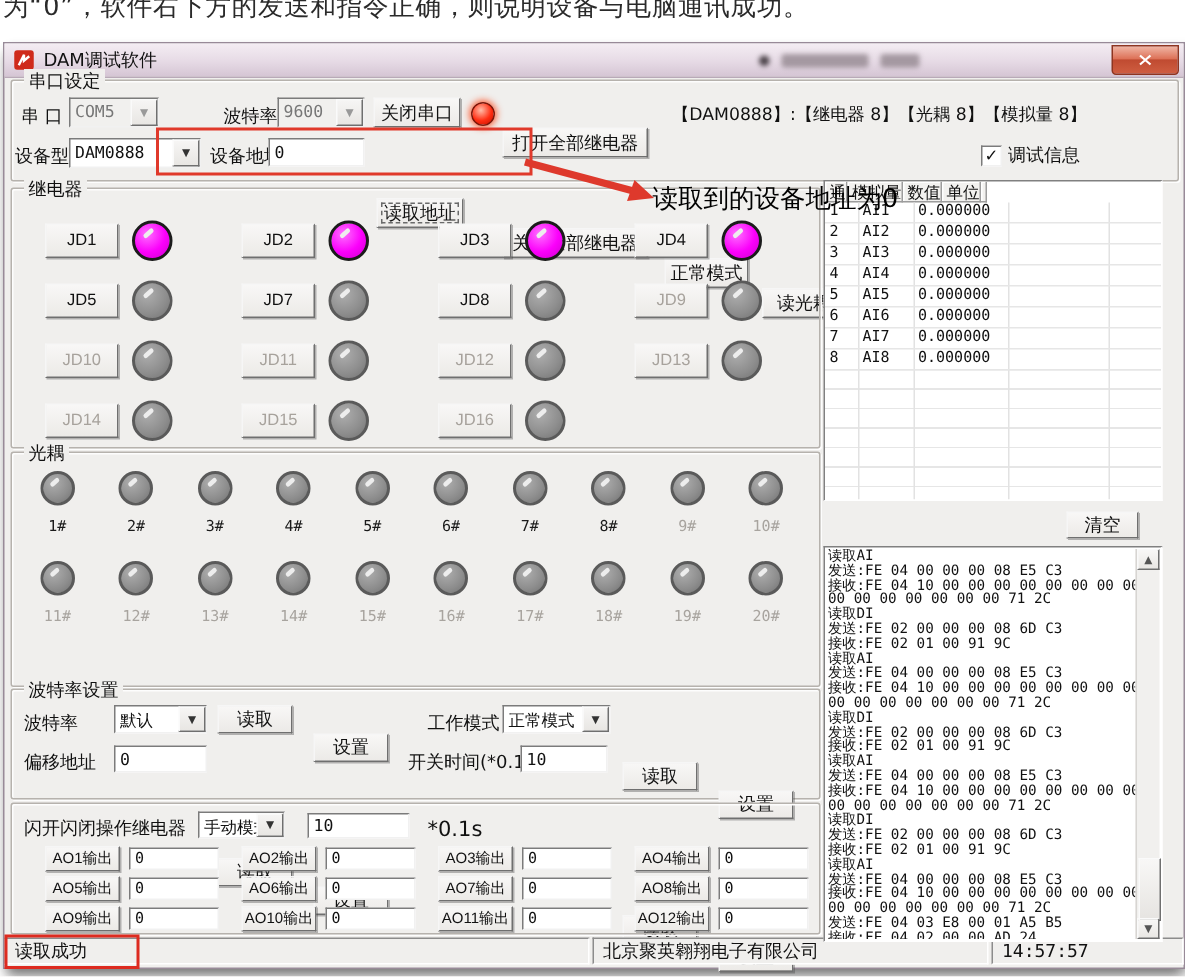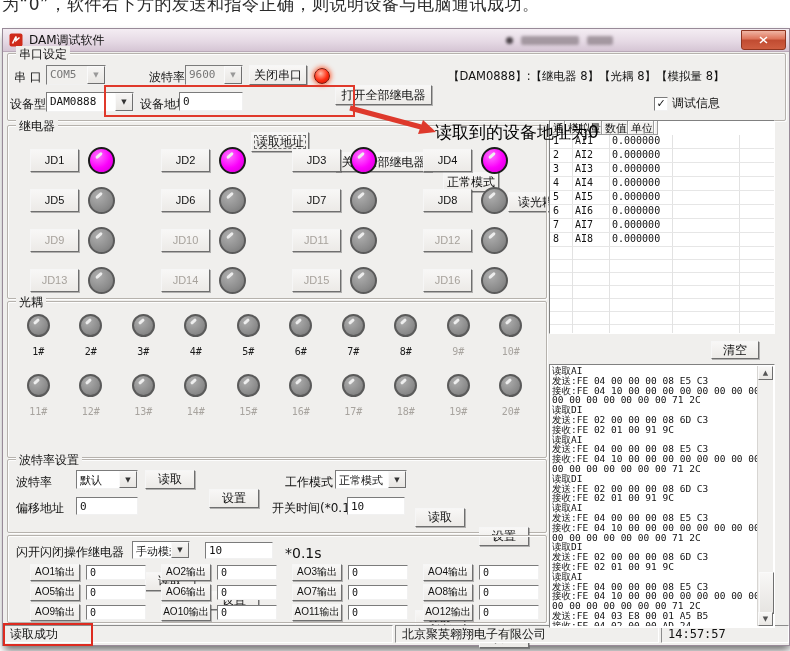"JD6" div.relay-cell { html: <div> <button>JD6</button> <span></span> </div> -> none }
